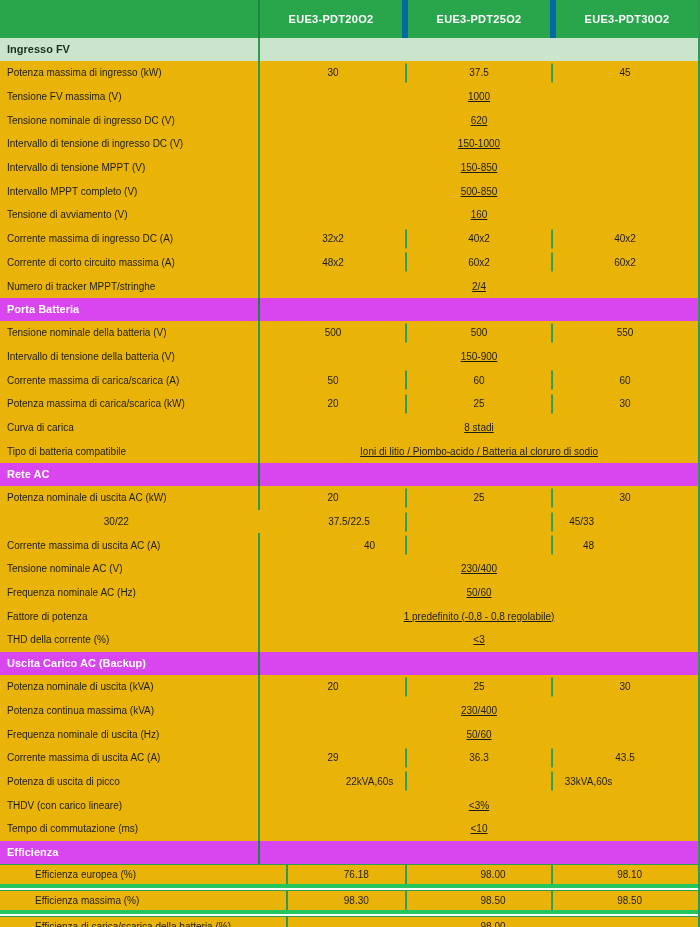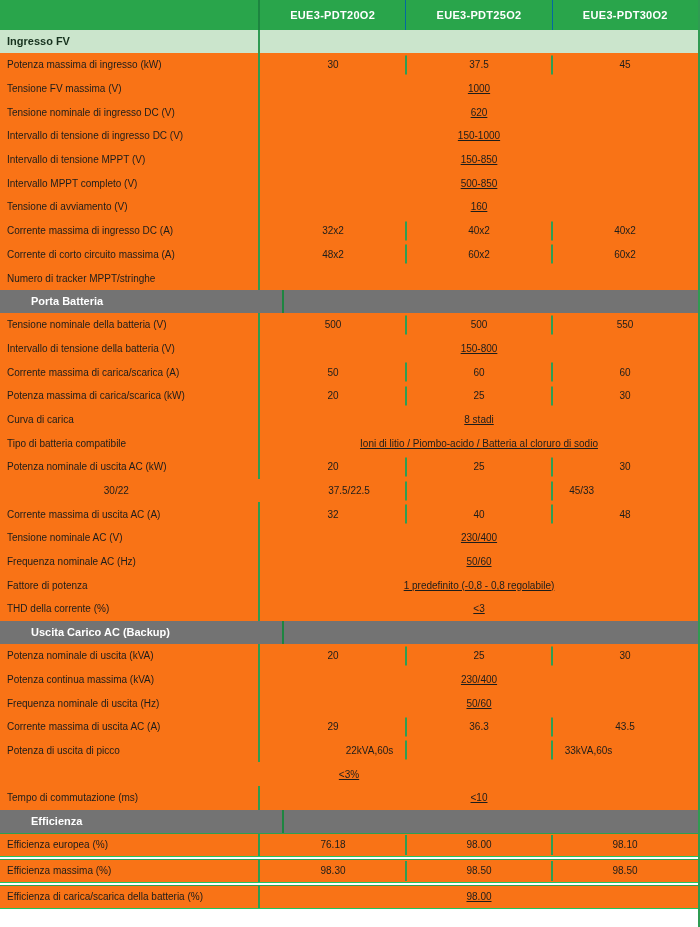"EUE3-PDT20O2" .header-row { height: 30px -> 38px }
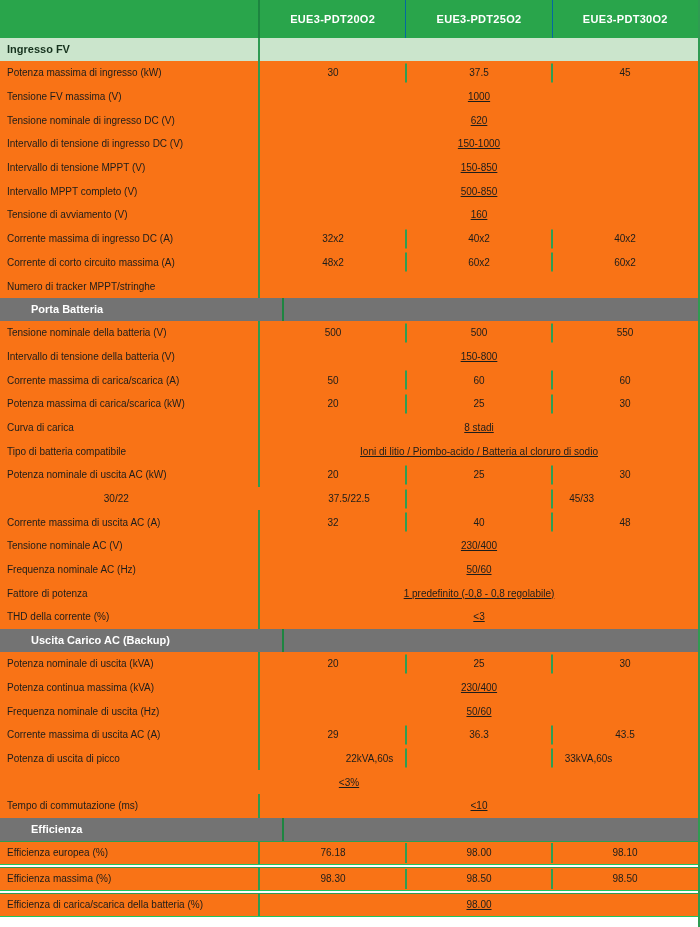"EUE3-PDT25O2" .vcell.model.model-sep { border-left: 1px solid #0369a1 -> 6px solid #0369a1 }
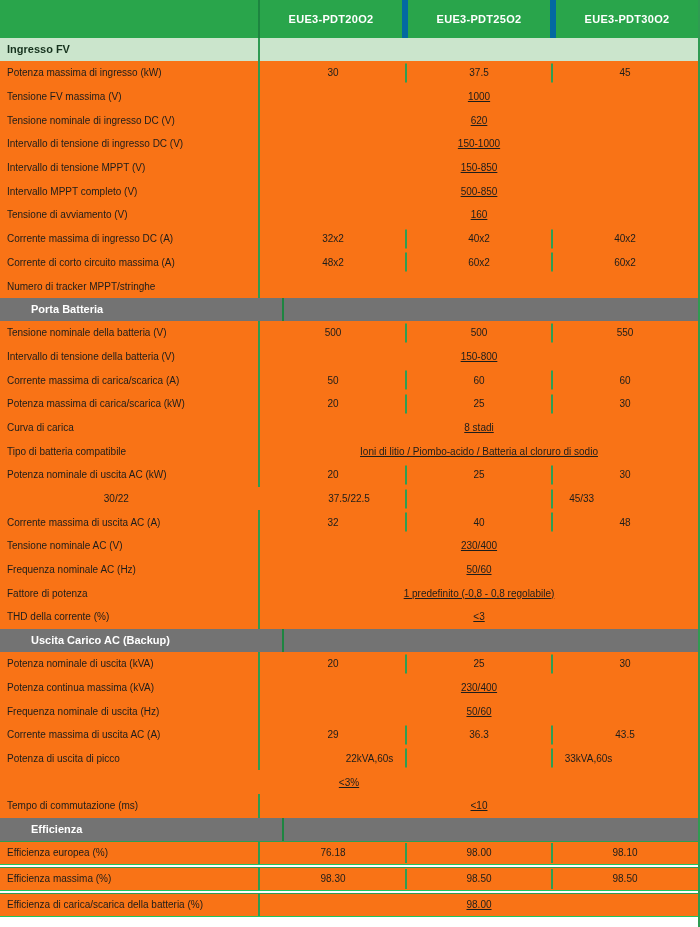"Potenza massima di ingresso (kW)" .data-row { background: #f97316 -> #eab308 }
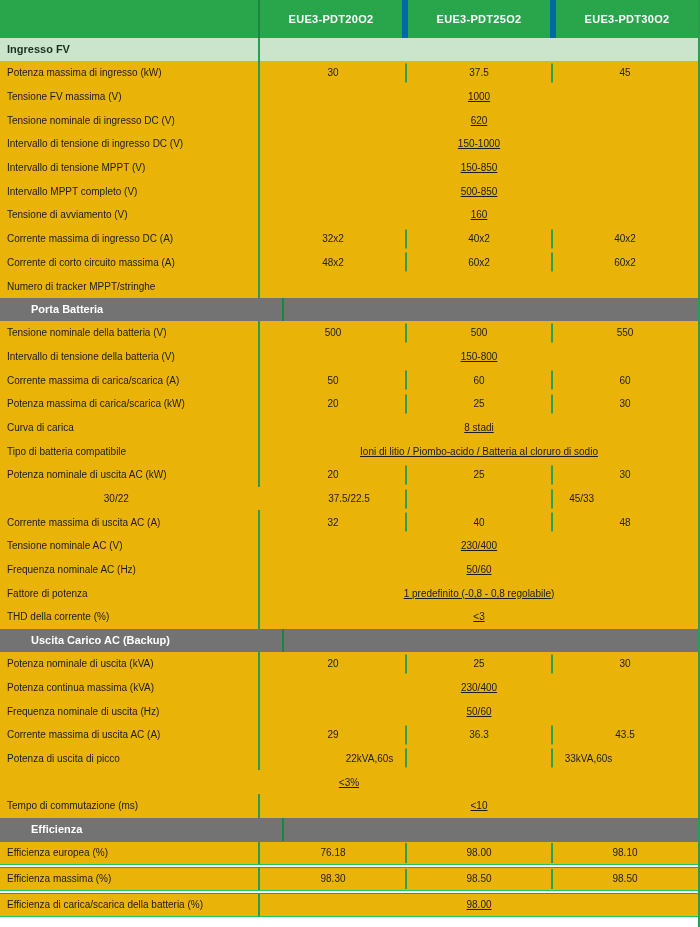"2/4" div.value-area { html: none -> <div> <div>2/4</div> </div> }
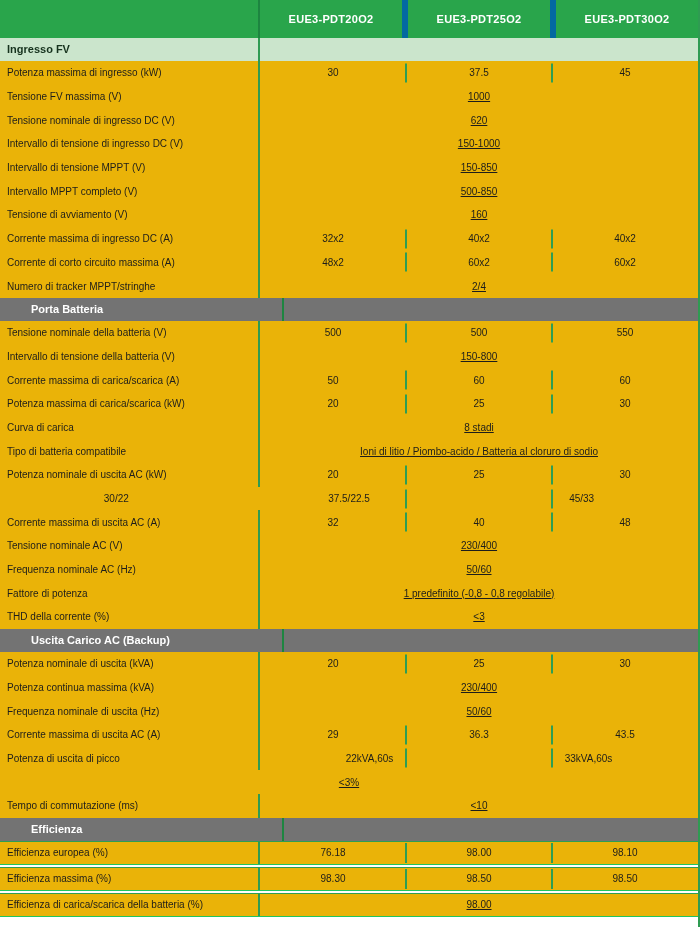"Porta Batteria" .band-dark { background: #737373 -> #d946ef; padding-left: 24px -> none }
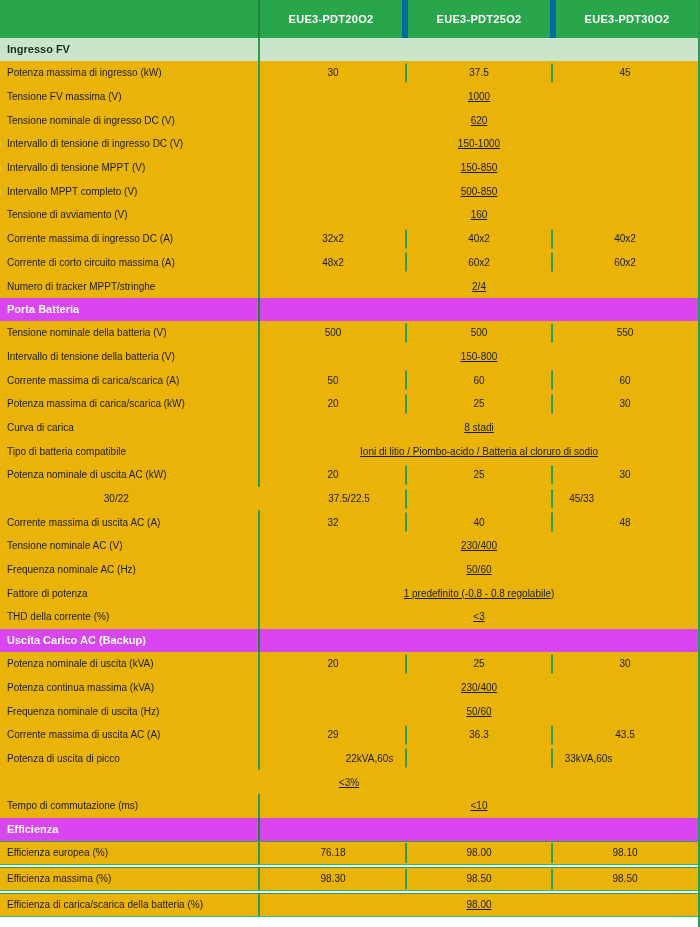"150-800" div.vcell { text: 150-800 -> 150-900 }
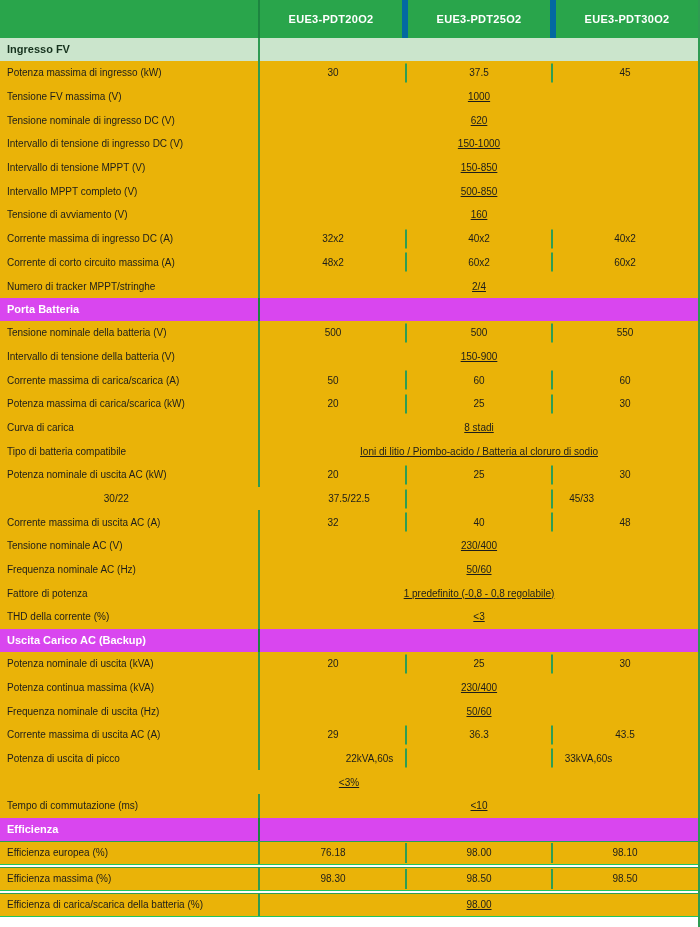"Rete AC" div.row { html: none -> <div> <div>Rete AC</div> <div></div> </div> }
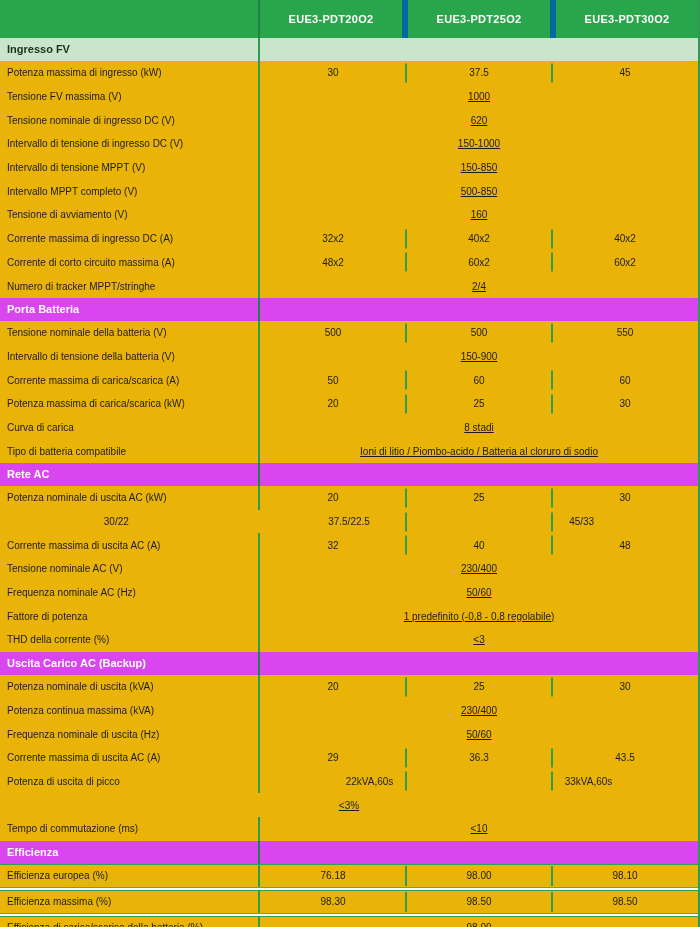"32" div.vcell { html: <div>32</div> -> none }
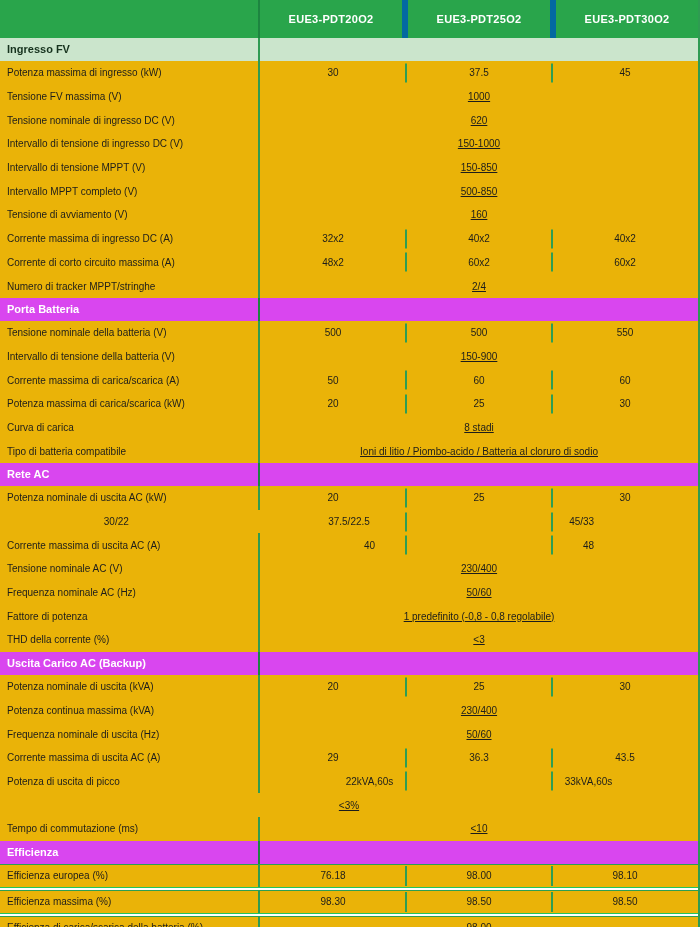"THDV (con carico lineare)" div.label-cell { html: none -> <div>THDV (con carico lineare)</div> }
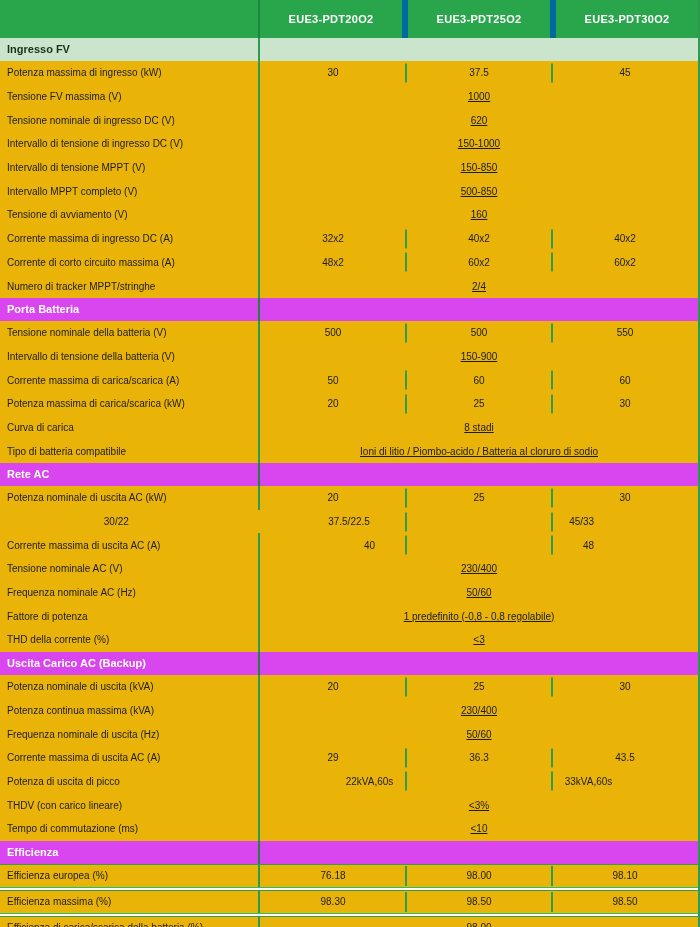"Efficienza europea (%)" .data-row.boxed { border-bottom: 1px solid #22c55e -> 4px solid #22c55e; padding-left: none -> 28px }
